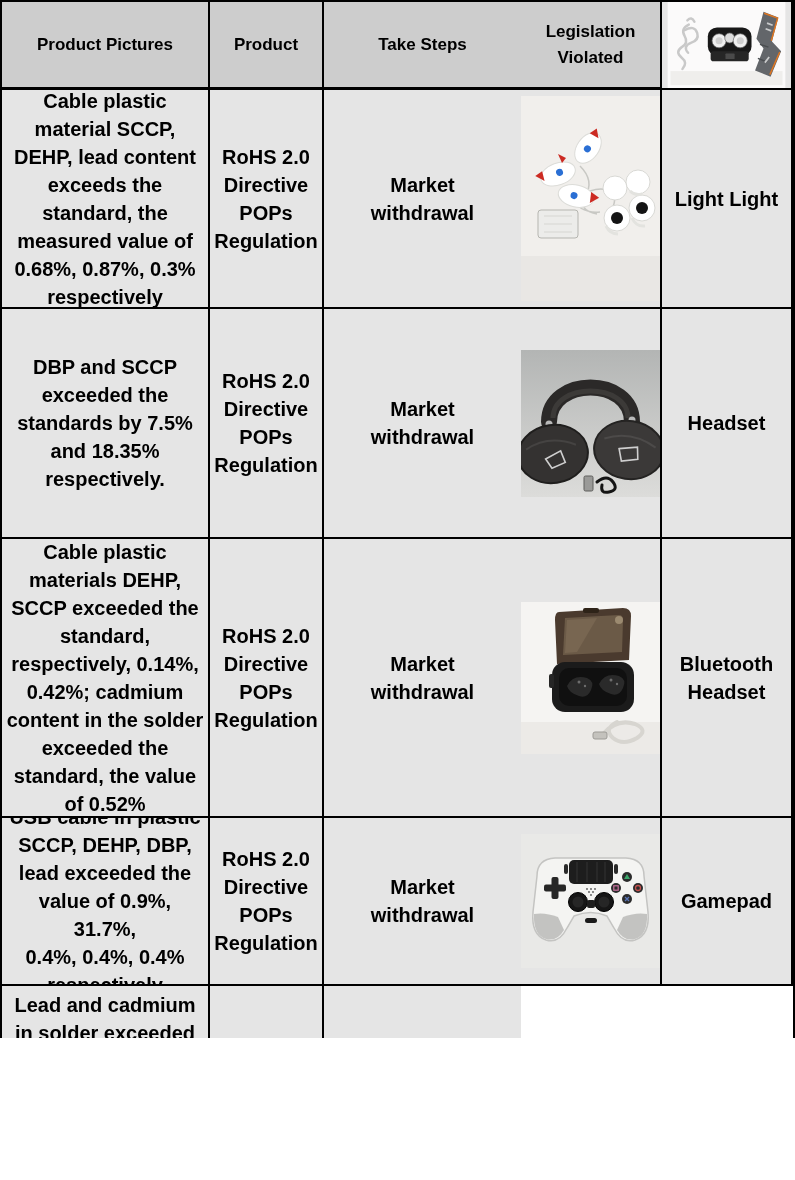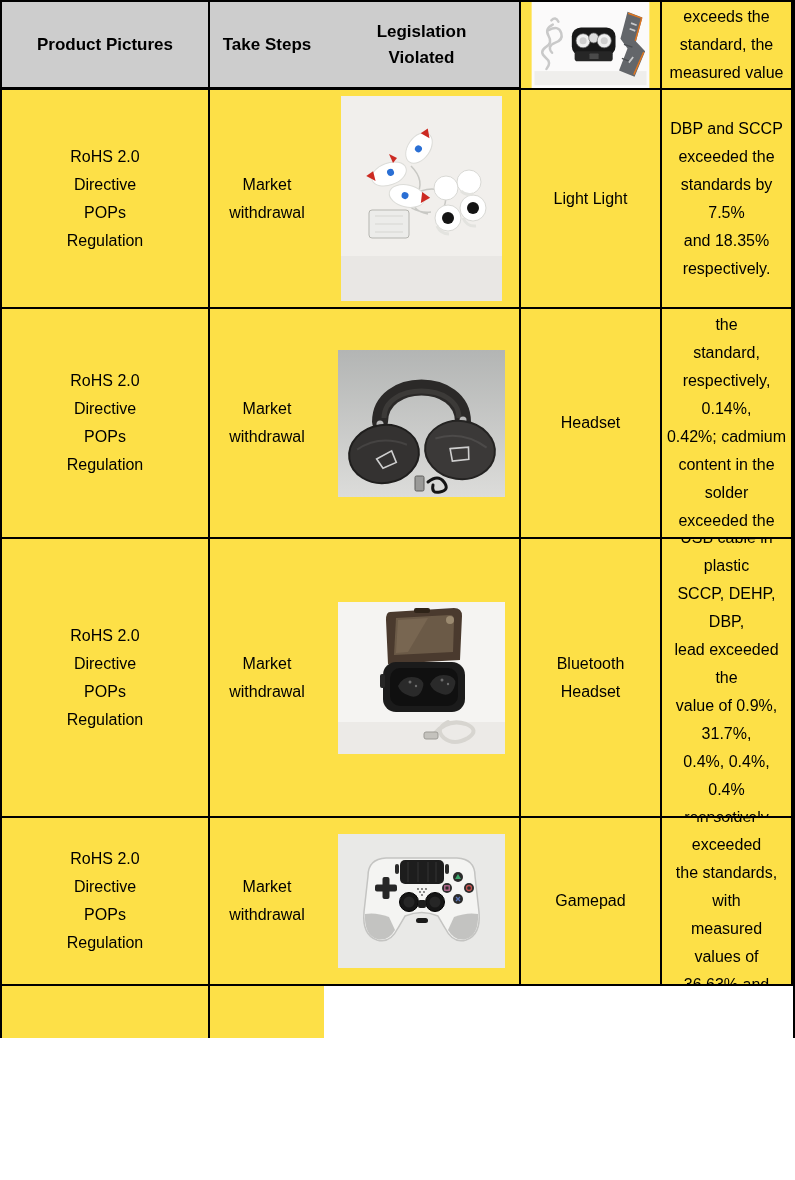"Product" div.cell { html: none -> <div>Product</div> }
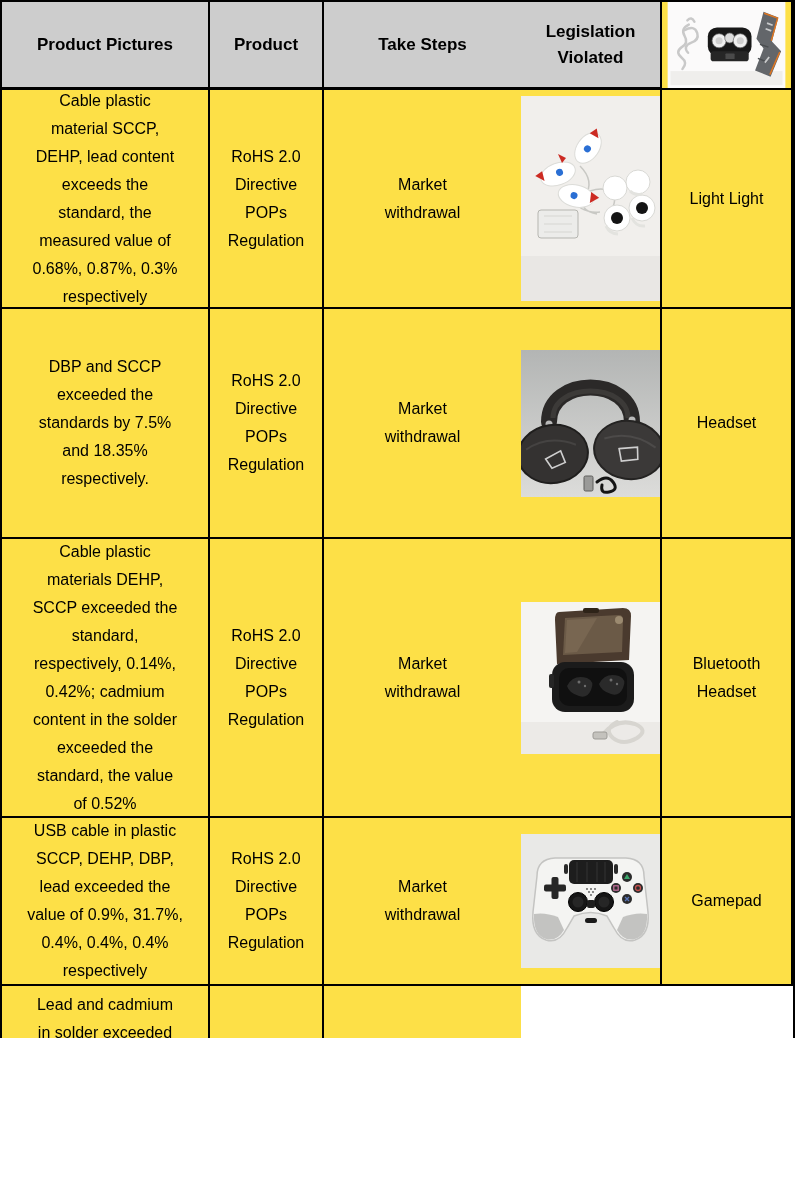"Cable plastic" .cell { background: #fde047 -> #e5e5e5; font-size: 16px -> 20px; font-weight: none -> bold }
